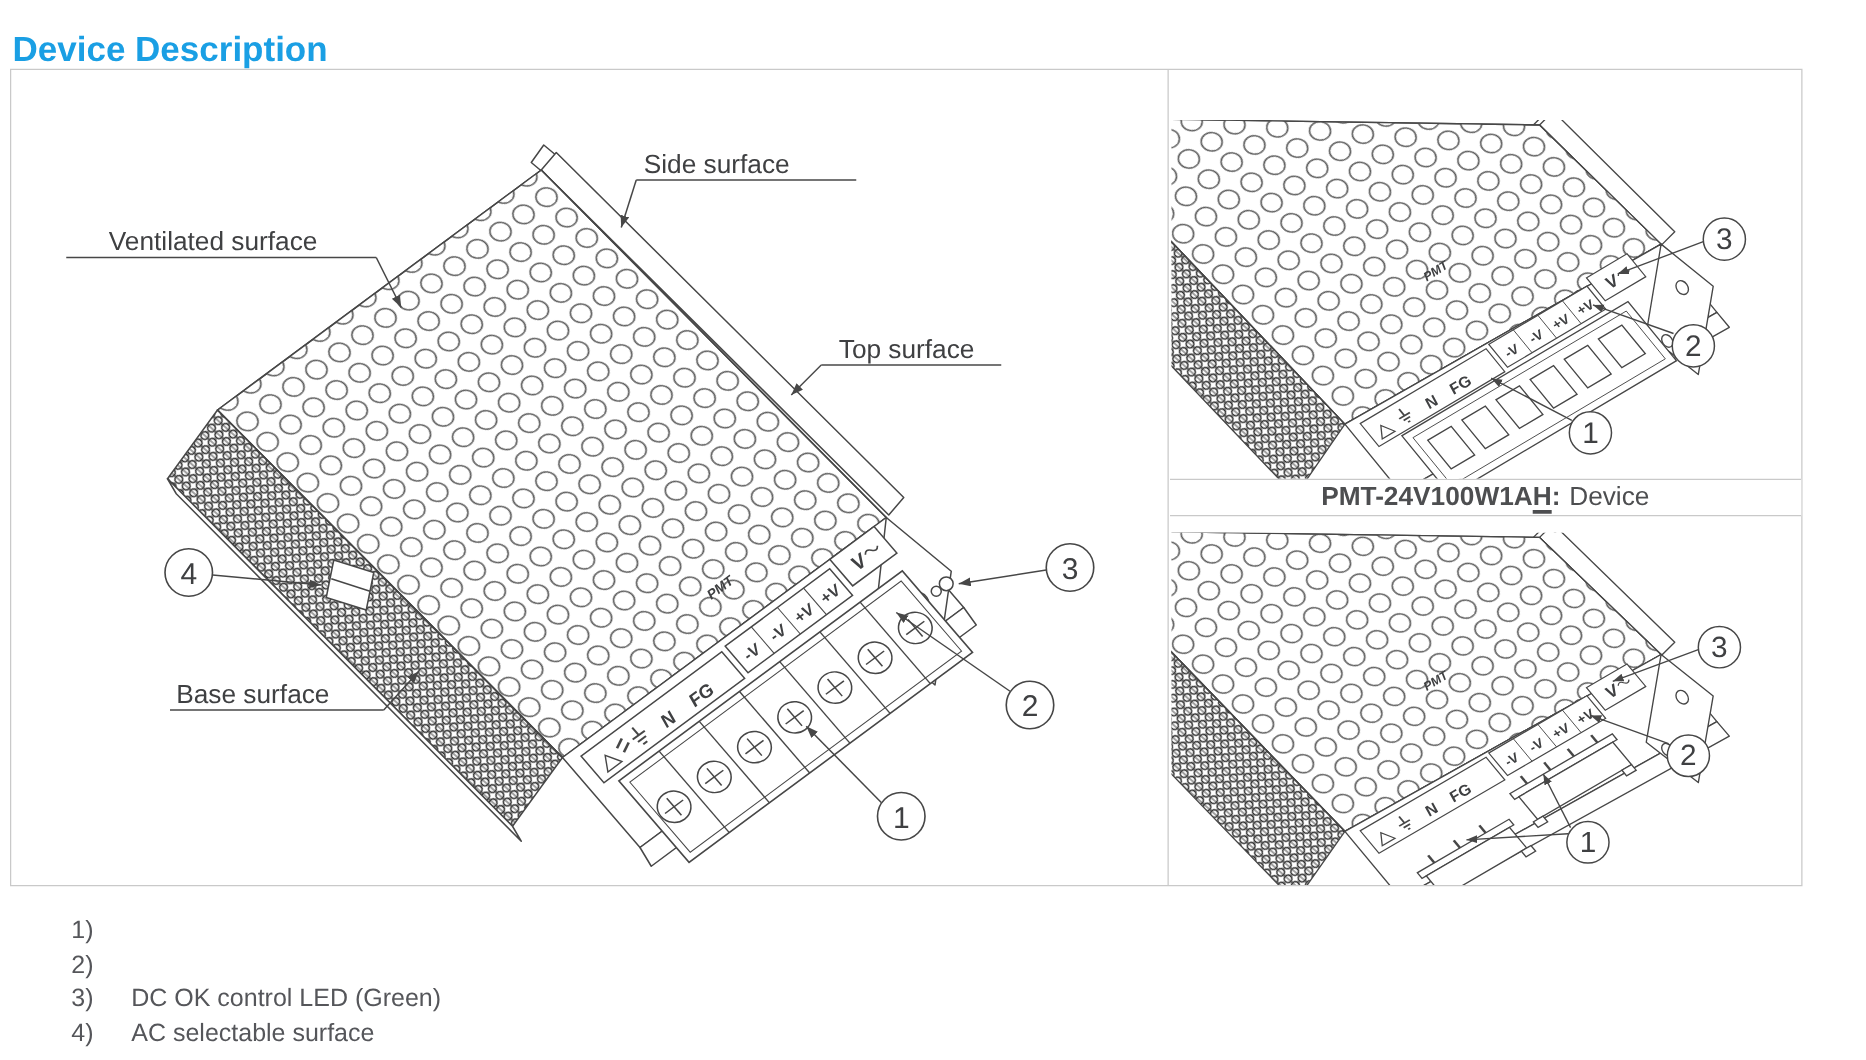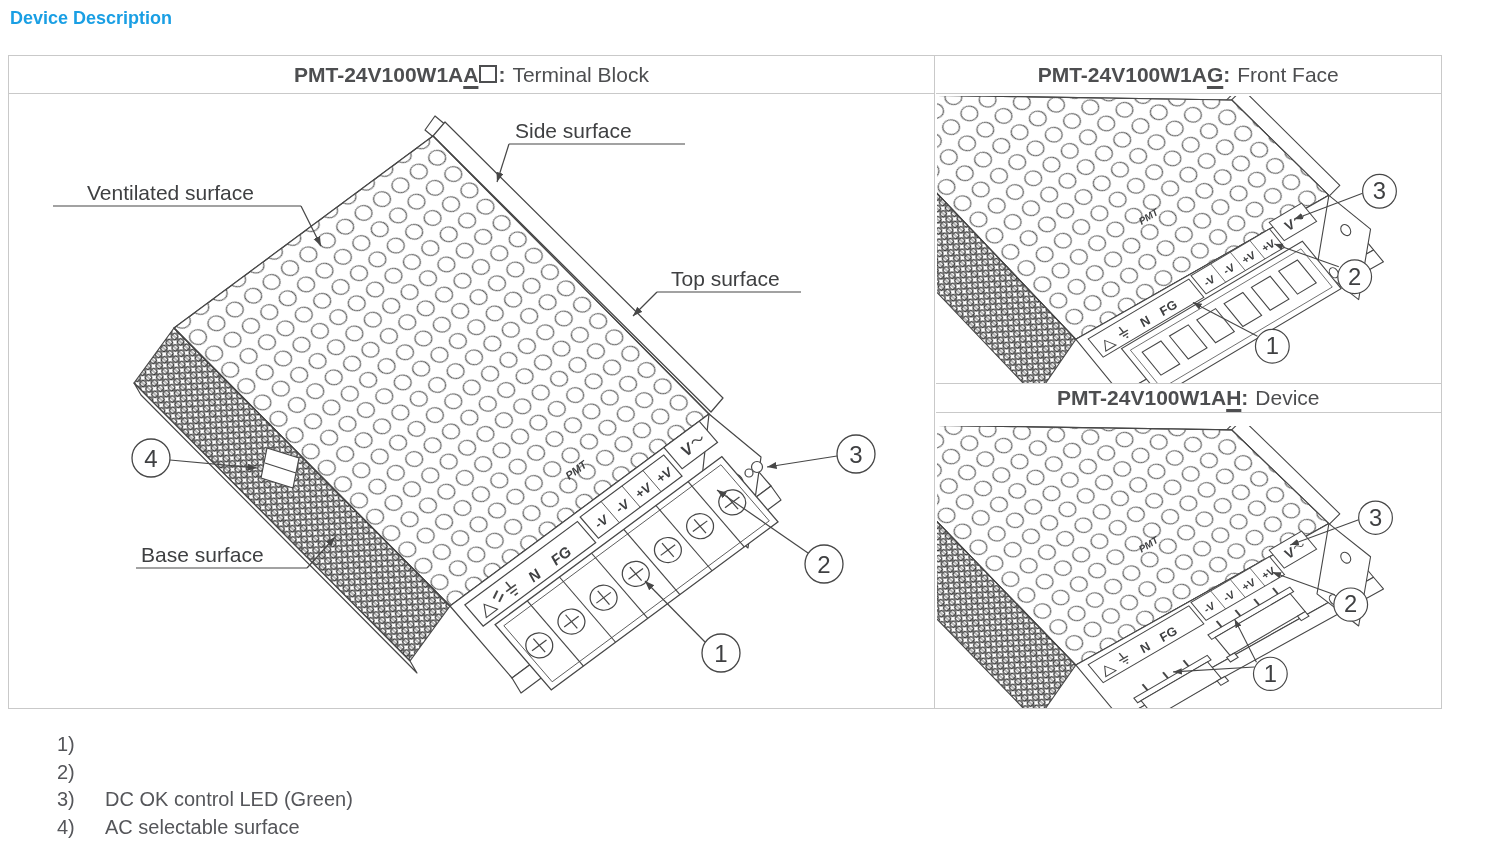"Device Description" .title { font-size: 18px -> 28px; top: 8px -> 24px }
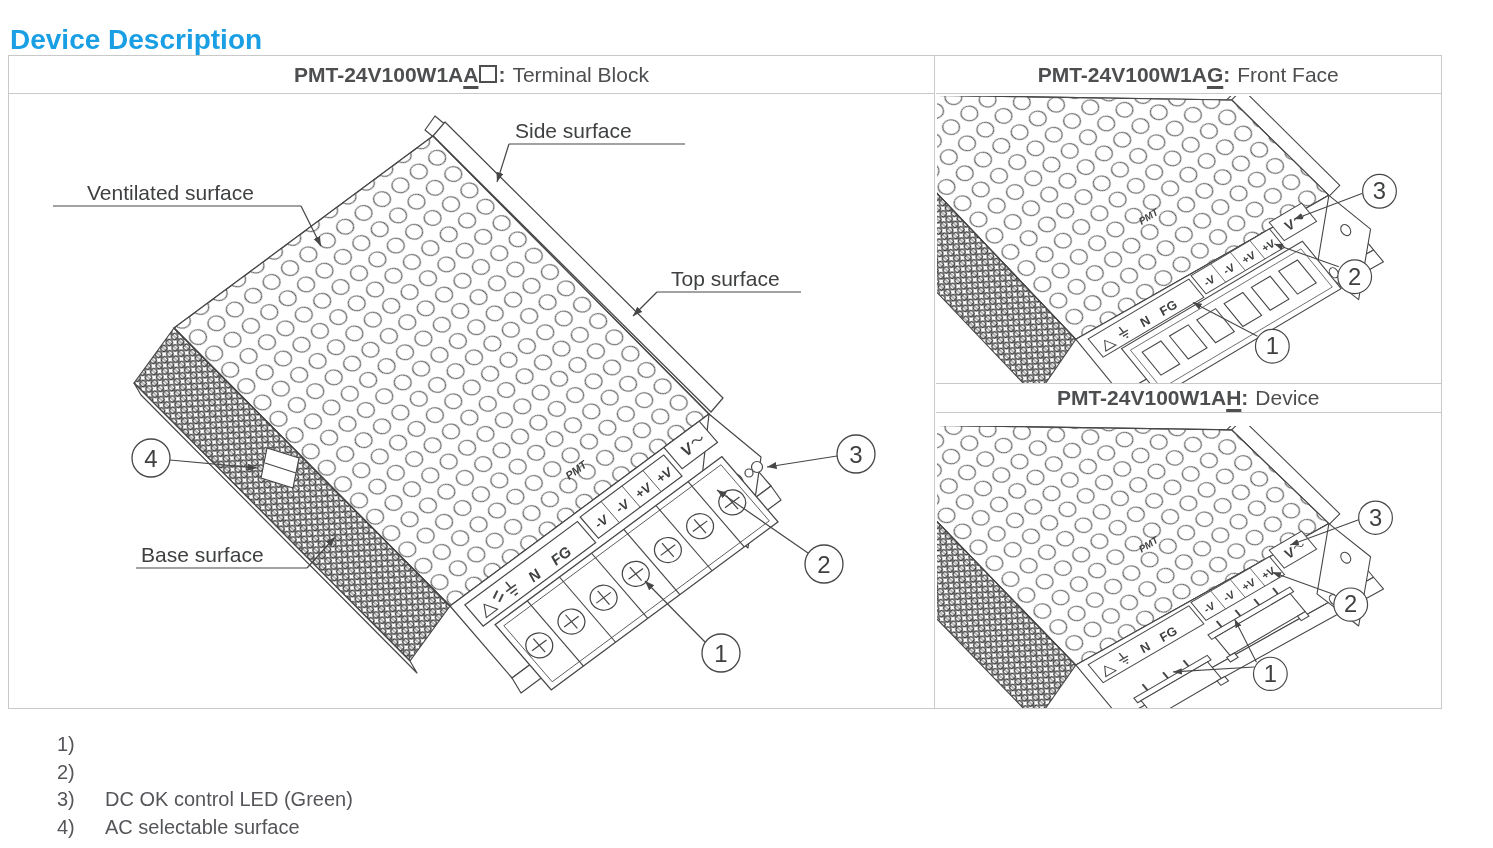"PMT-24V100W1AA :" div.hdr { html: <div> <span><span>PMT-24V100W1A</span><span>A</span><span></span><span>:</span></span> <span>Terminal Block</span> </div> -> none }
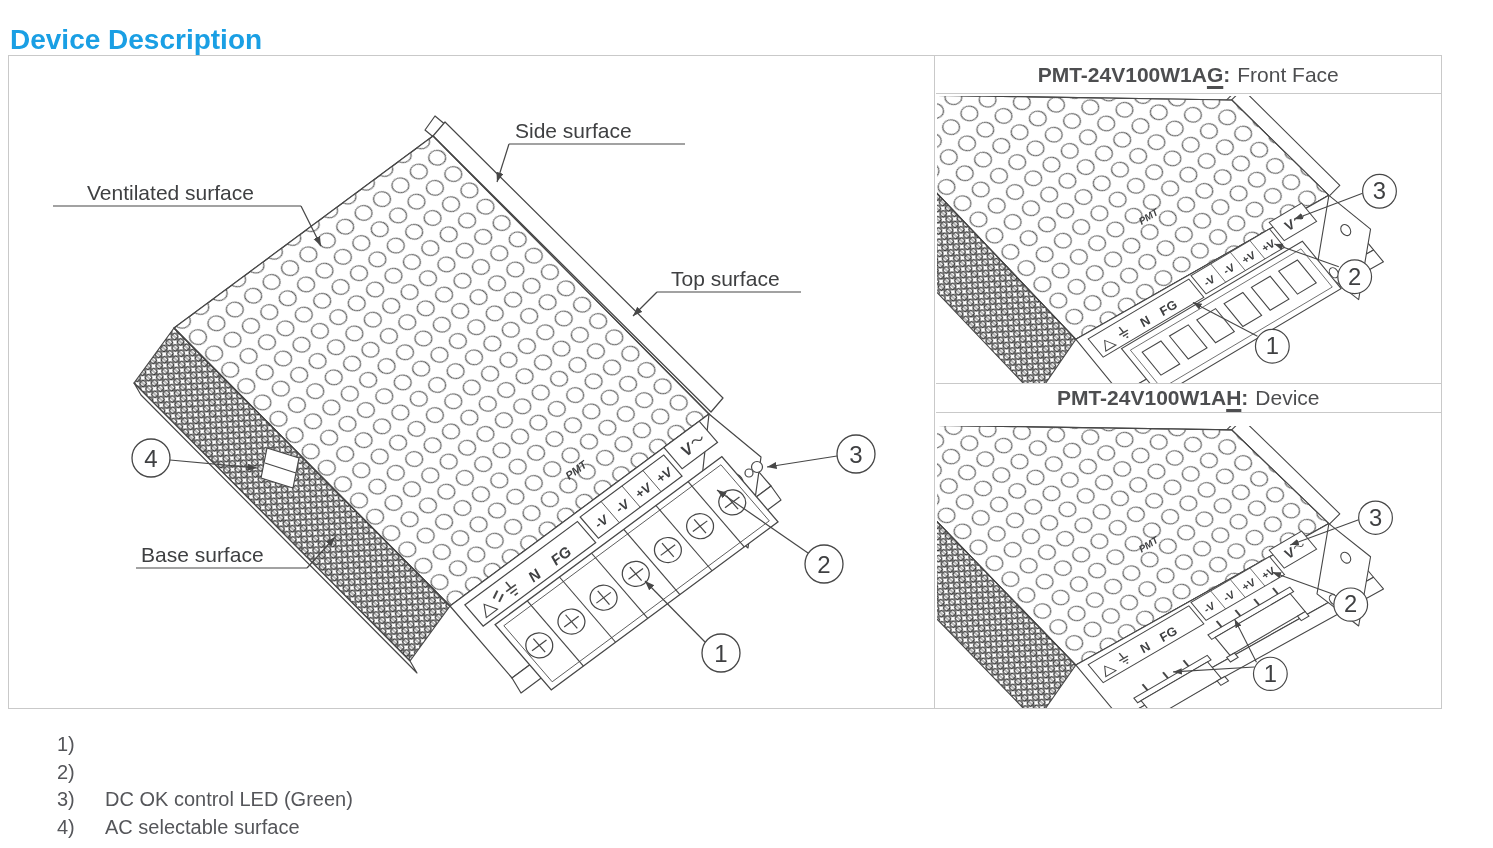"PMT-24V100W1AG:" div.hdr { html: <div> <span><span>PMT-24V100W1A</span><span>G</span><span>:</span></span> <span>Front Face</span> </div> -> none }
